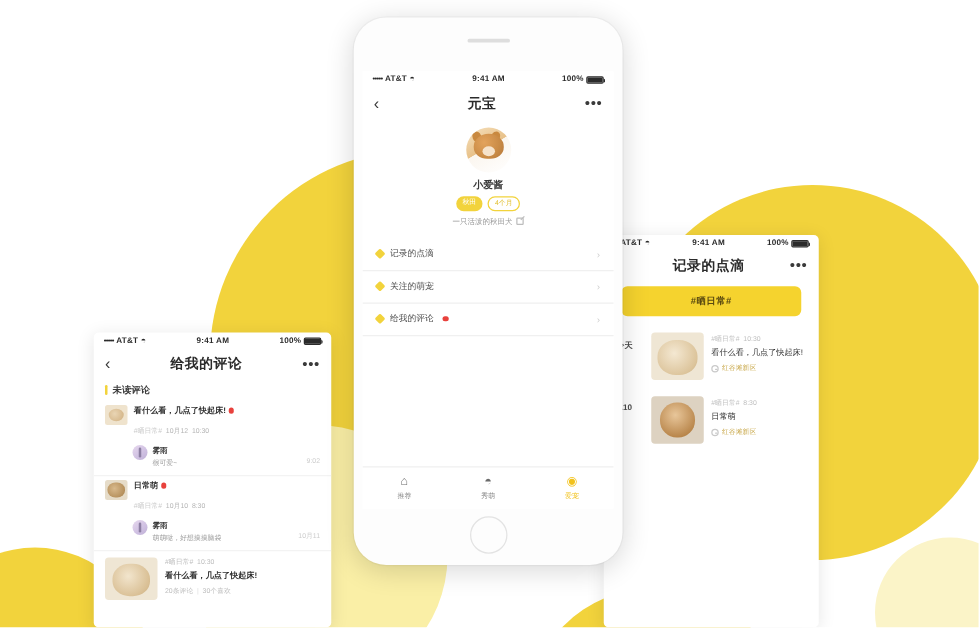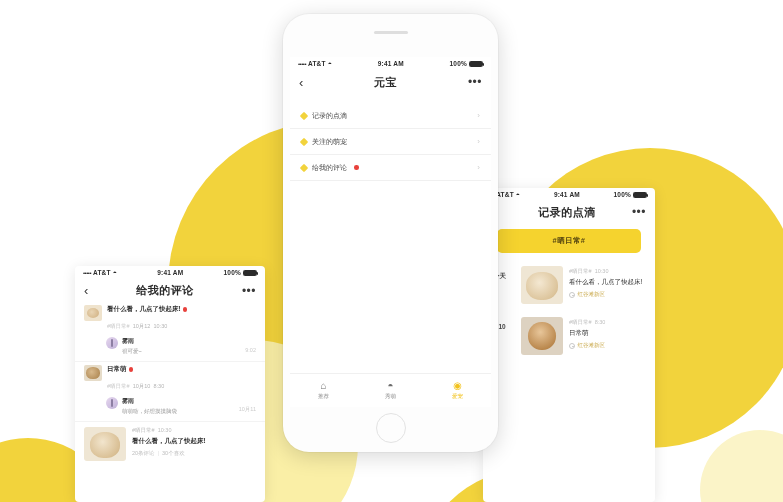"小爱酱" div.profile { html: none -> <div> <div> <span></span> <span></span> <span></span> <span></span> </div> <div>小爱酱</div> <div> <span>秋田</span> <span>4个月</span> </div> <div> <span>一只活泼的秋田犬</span> <span></span> </div> </div> }
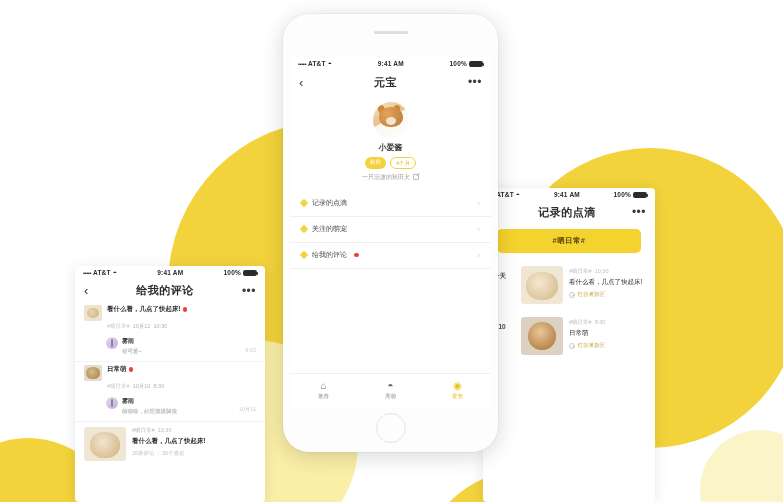"未读评论" div.sec-head { html: none -> <div> <span></span> <span>未读评论</span> </div> }
